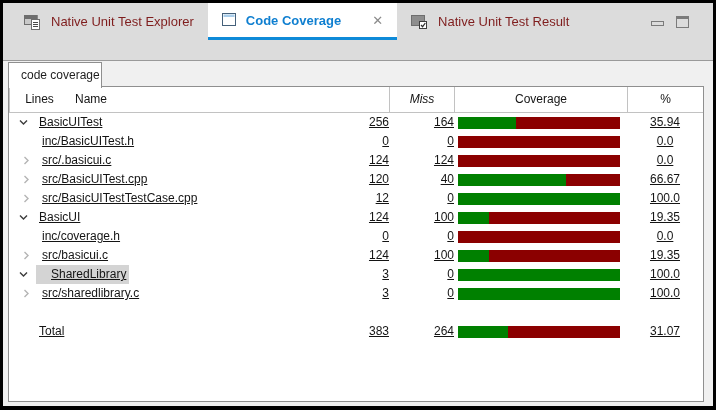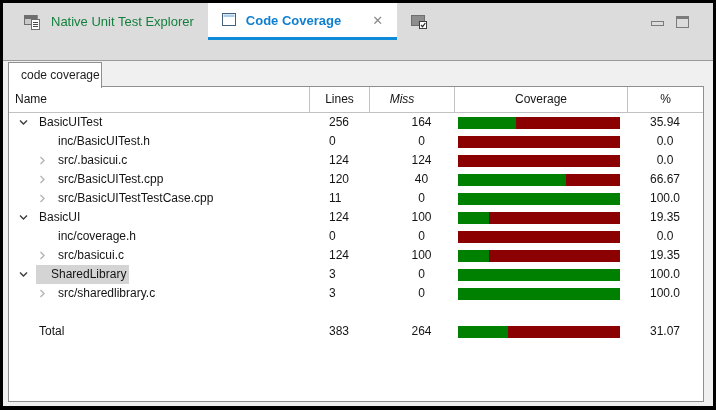"Native Unit Test Explorer" .tab { color: #15803d -> #7f1d1d }
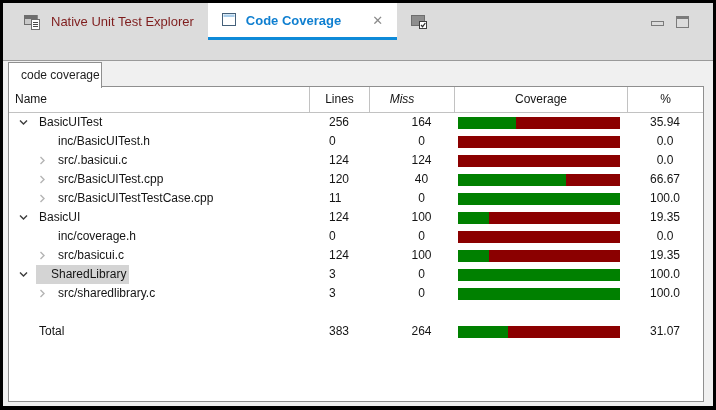"Native Unit Test Result" span { html: none -> <span>Native Unit Test Result</span> }
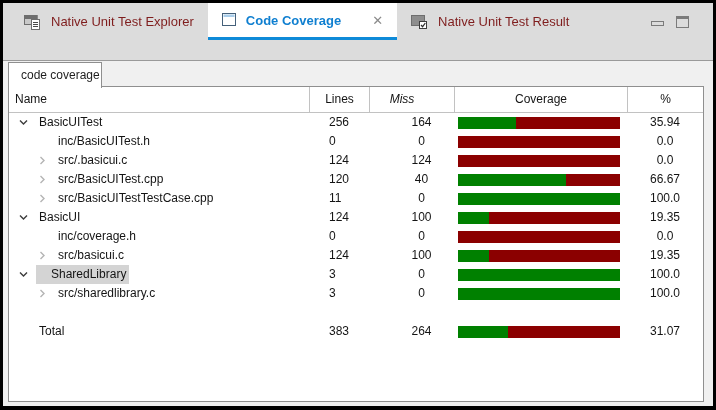"Name" span.th { order: before "Lines" -> after "Lines" }
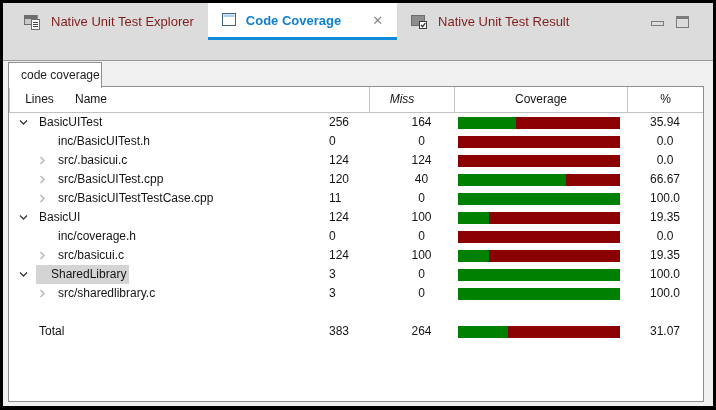"Coverage" .col-cov { margin-left: 20px -> none }
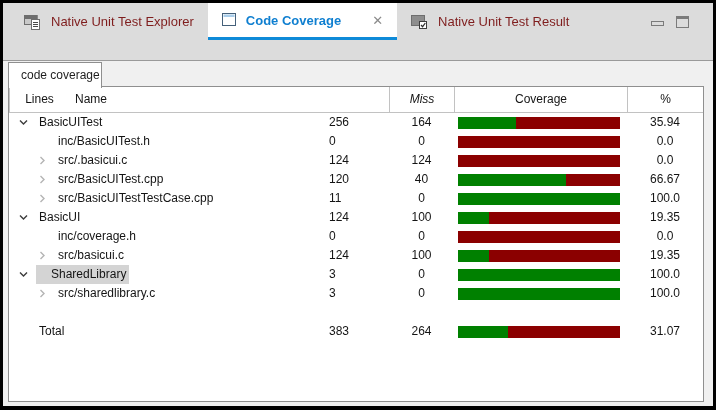"BasicUITest" .td { text-decoration: none -> underline }
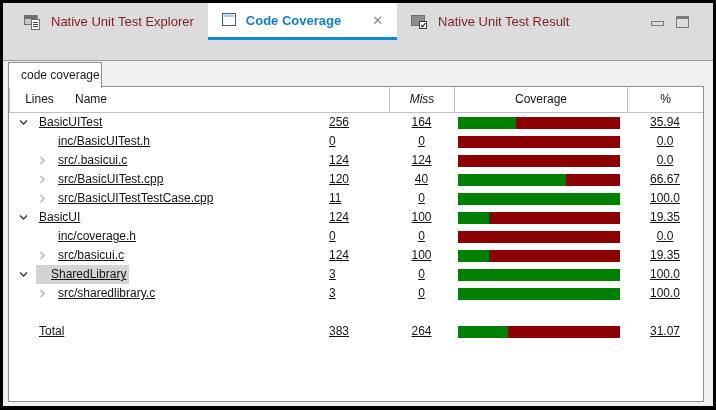"256" .td.lines { text-align: left -> right }
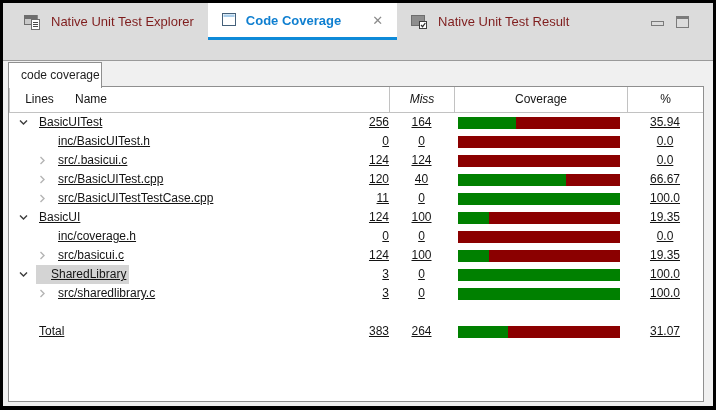"164" .td.miss { text-align: center -> right }
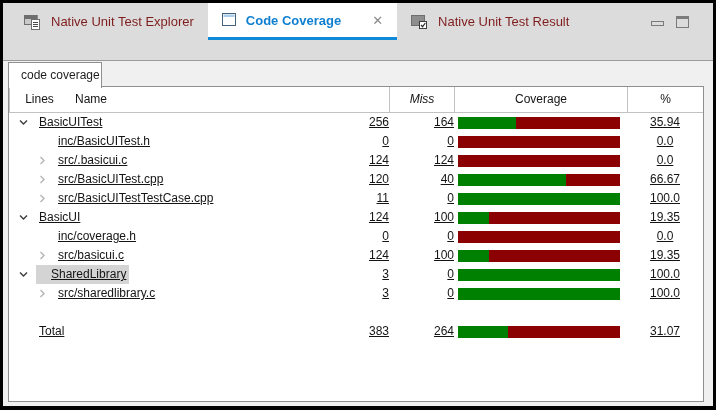"inc/BasicUITest.h" .lvl1 .td.name { padding-left: 28px -> 12px }
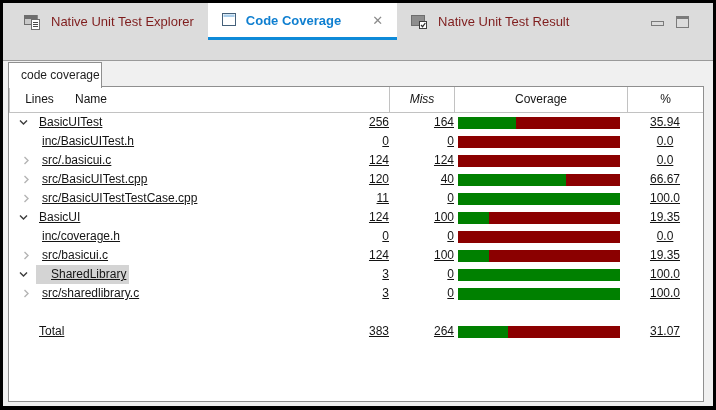"11" span.td { text: 11 -> 12 }
